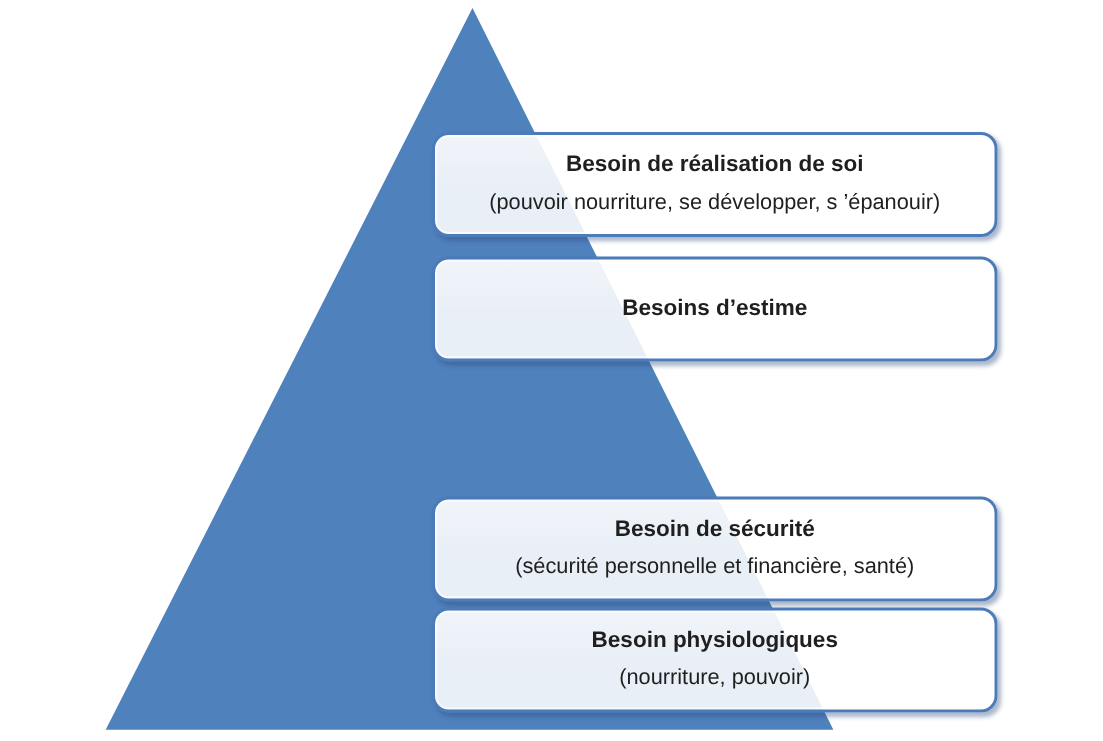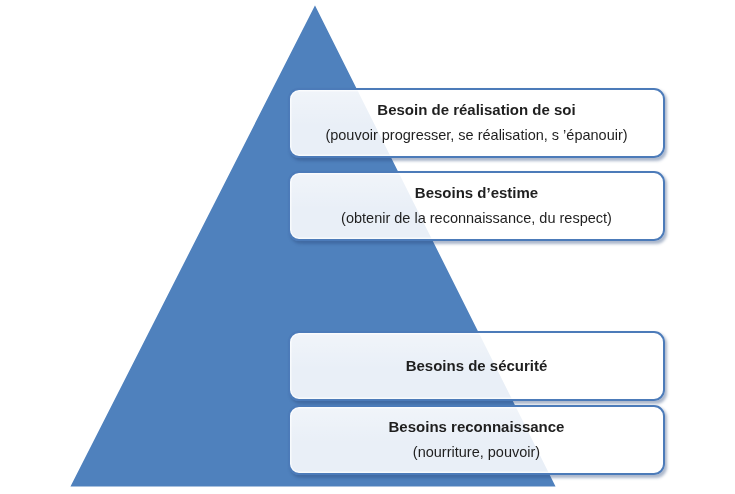"(pouvoir progresser, se réalisation, s" div.level-subtitle { text: progresser, se réalisation -> nourriture, se développer }
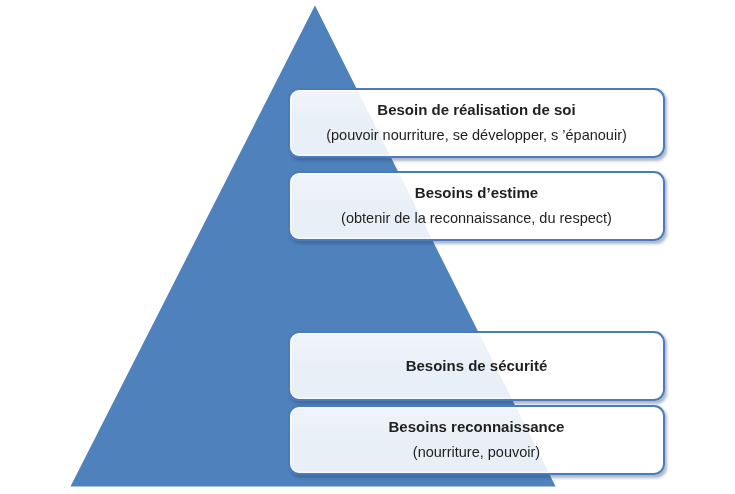"(obtenir de la reconnaissance, du" div.level-subtitle { html: <div>(obtenir de la reconnaissance, du respect)</div> -> none }
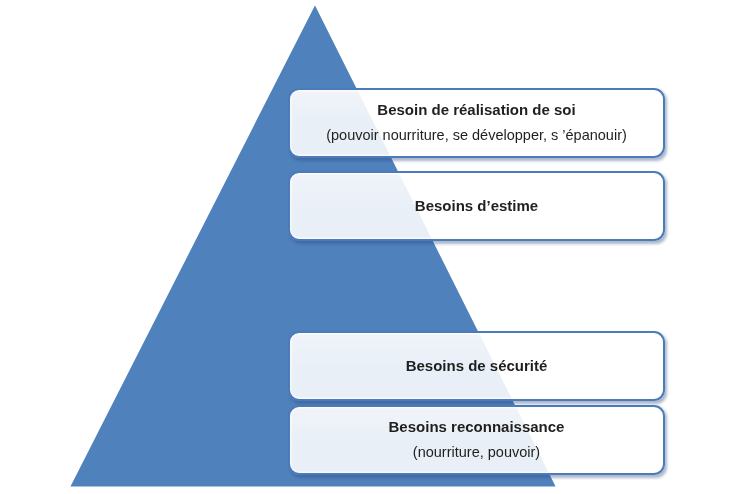"Besoins de sécurité" div.level-title { text: Besoins -> Besoin }
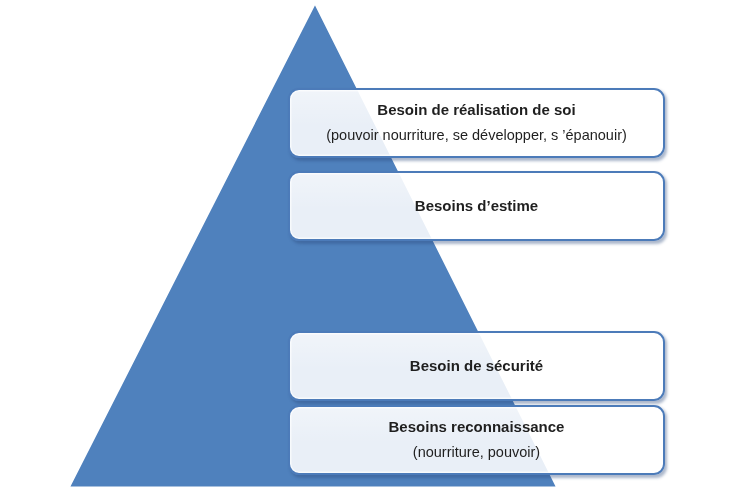"(sécurité personnelle et financière," div.level-subtitle { html: none -> <div>(sécurité personnelle et financière, santé)</div> }
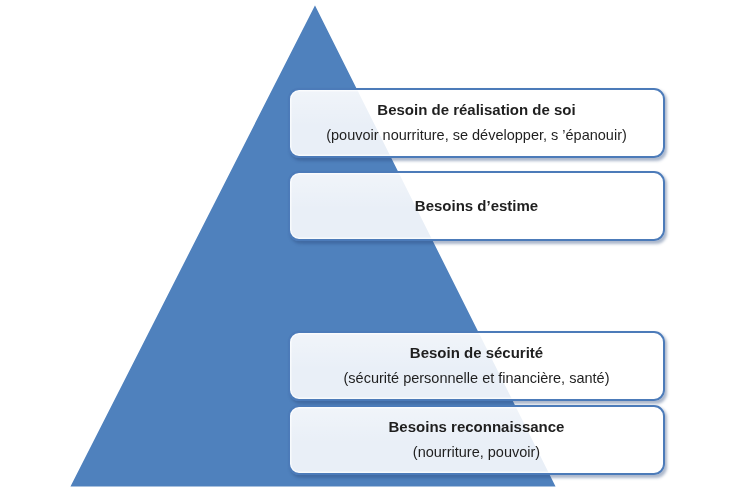"Besoins reconnaissance" div.level-title { text: Besoins reconnaissance -> Besoin physiologiques }
